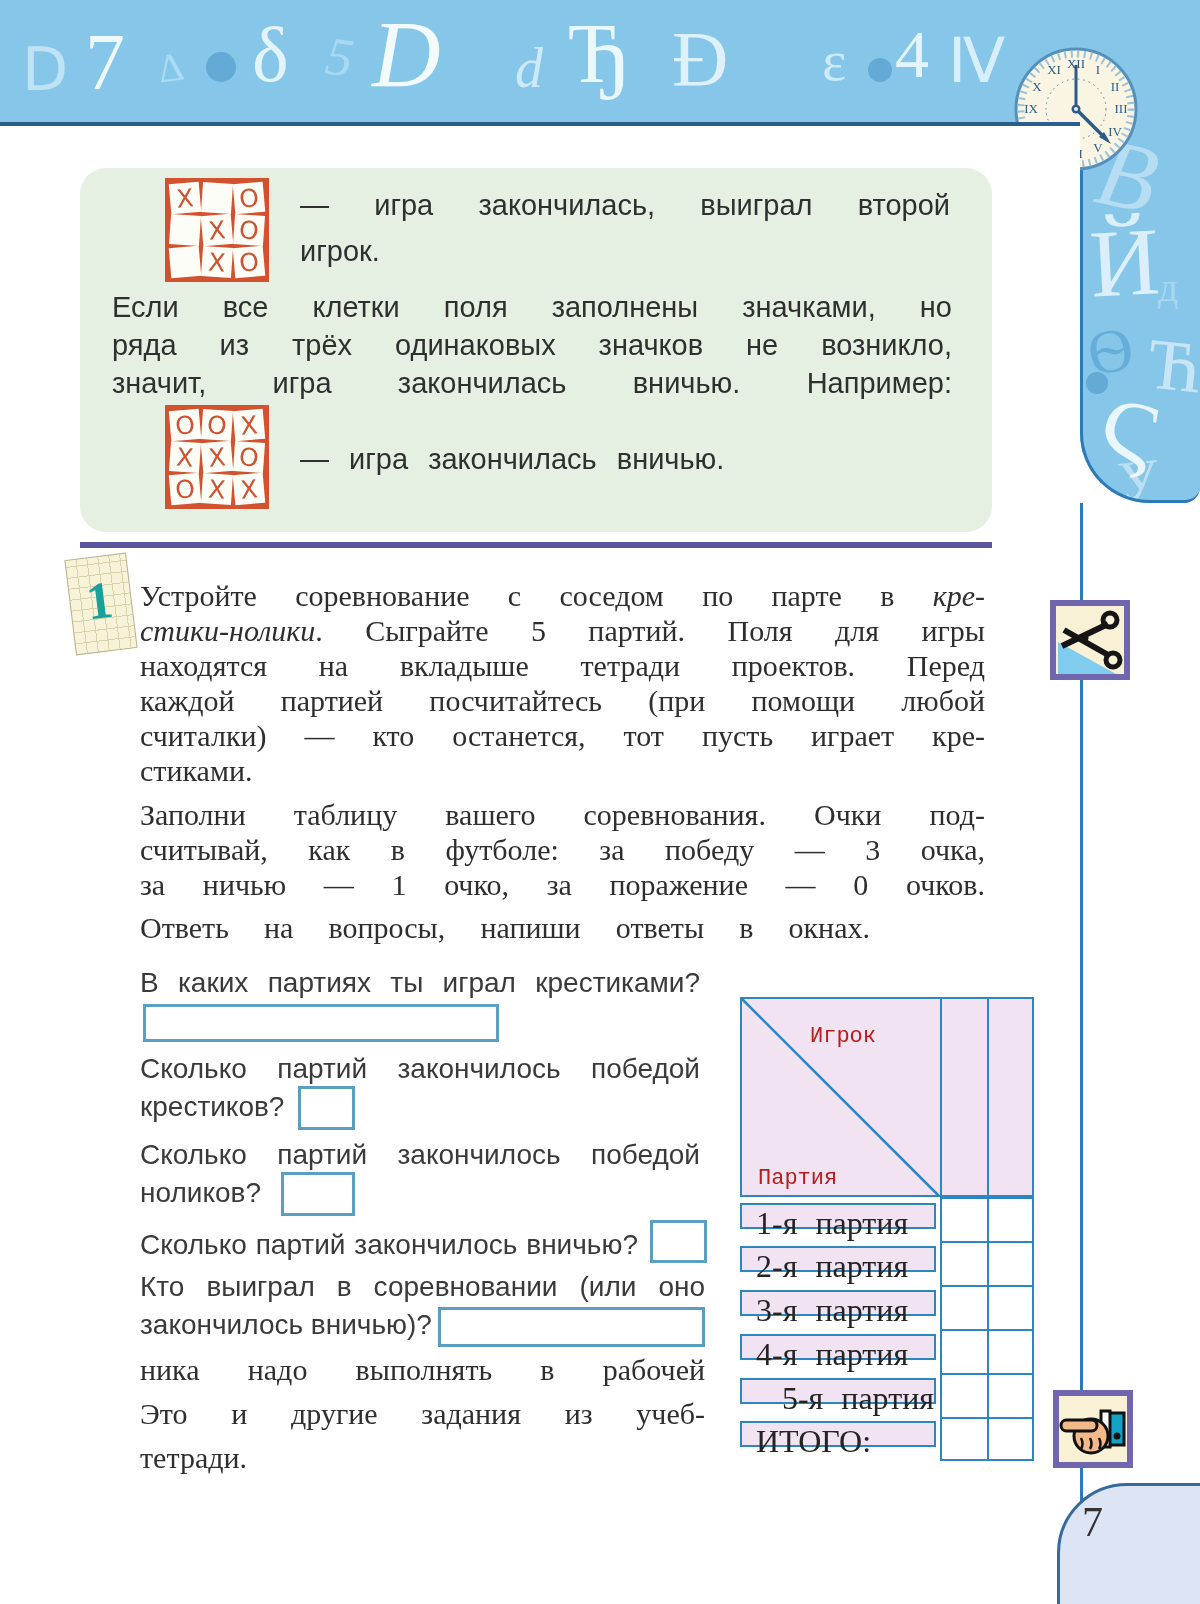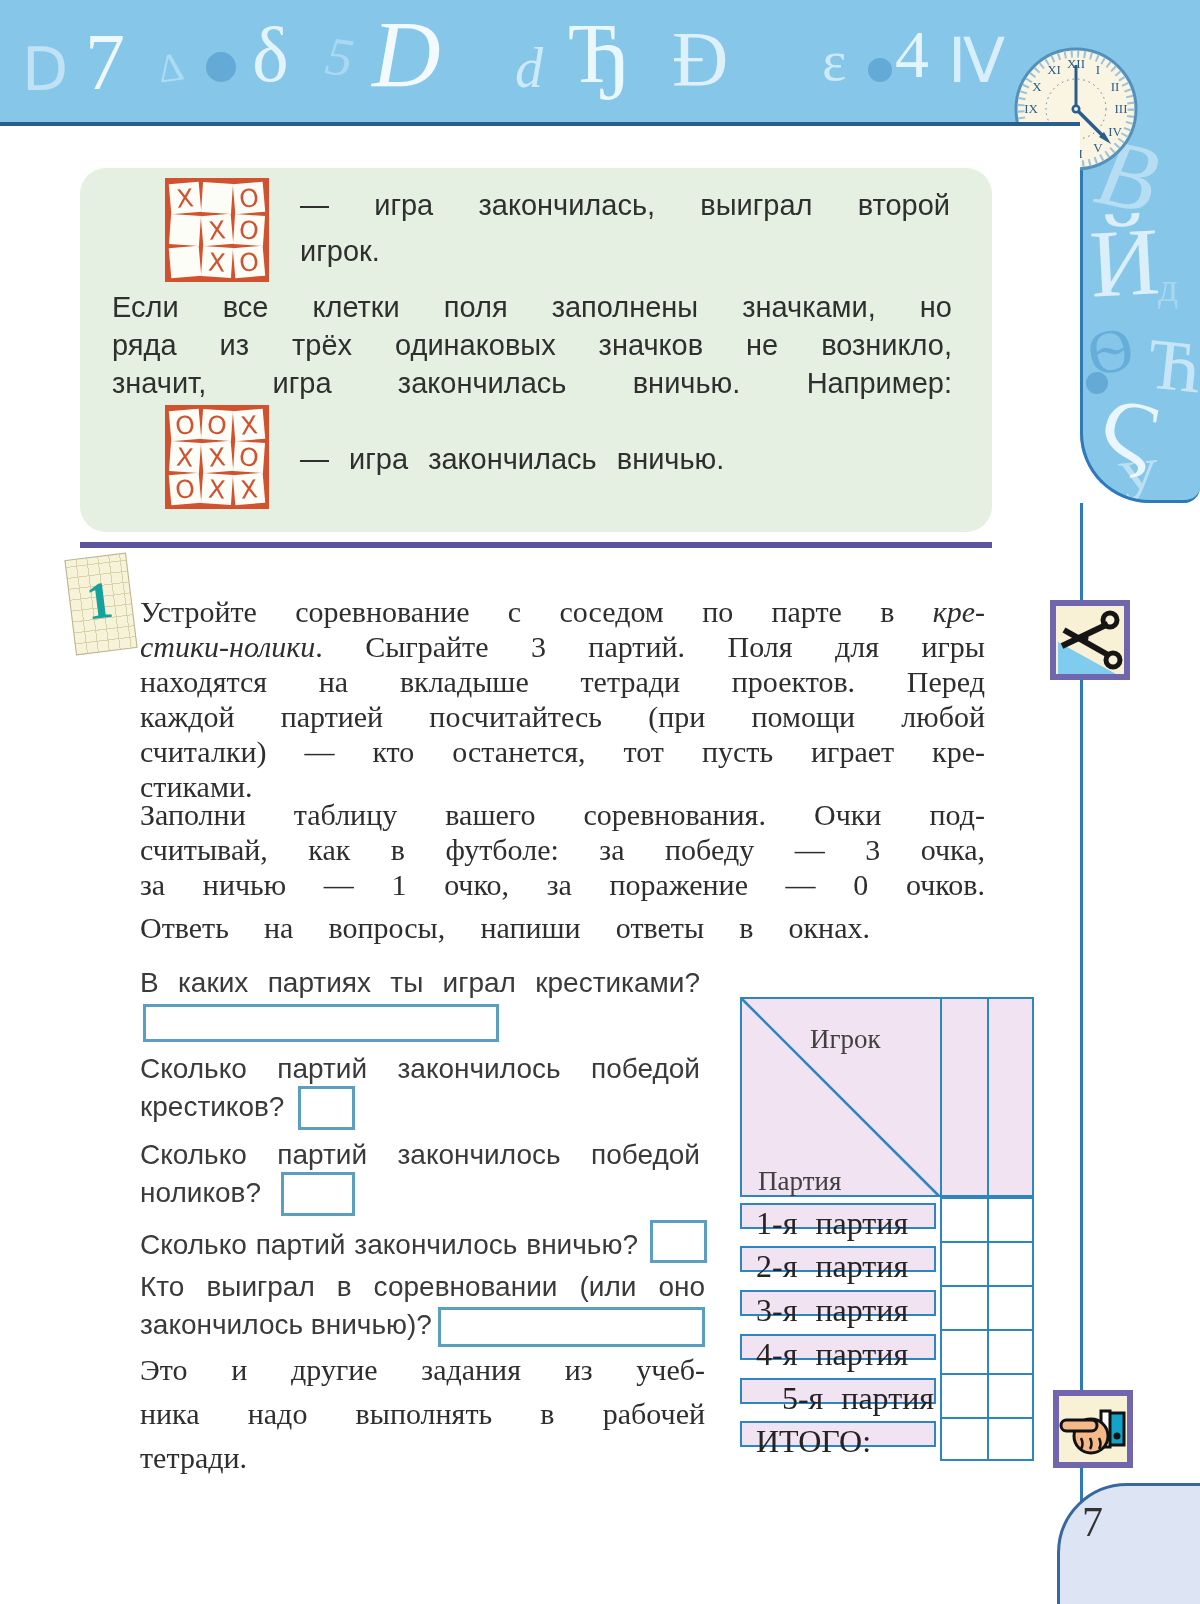"Устройте соревнование с соседом по" div.abs { margin-top: 16px -> none }
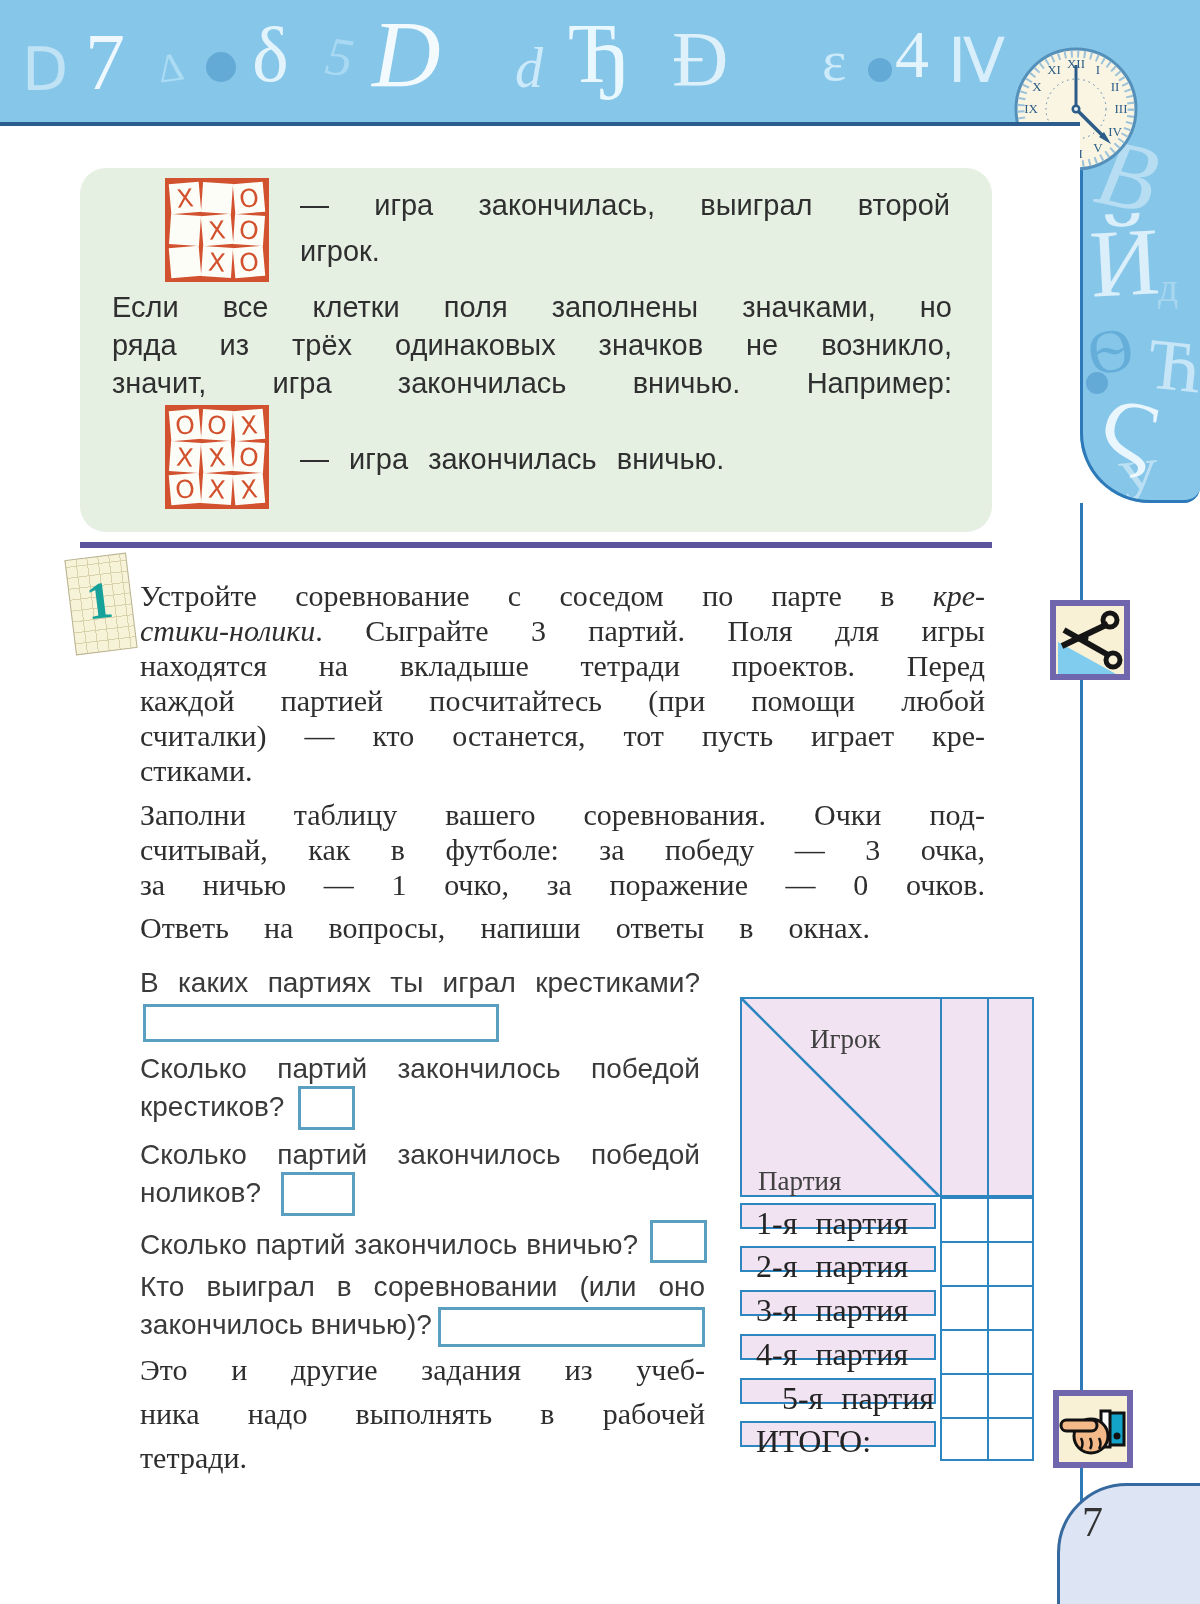". Сыграйте 3 партий. Поля" span { text: 3 -> 5 }
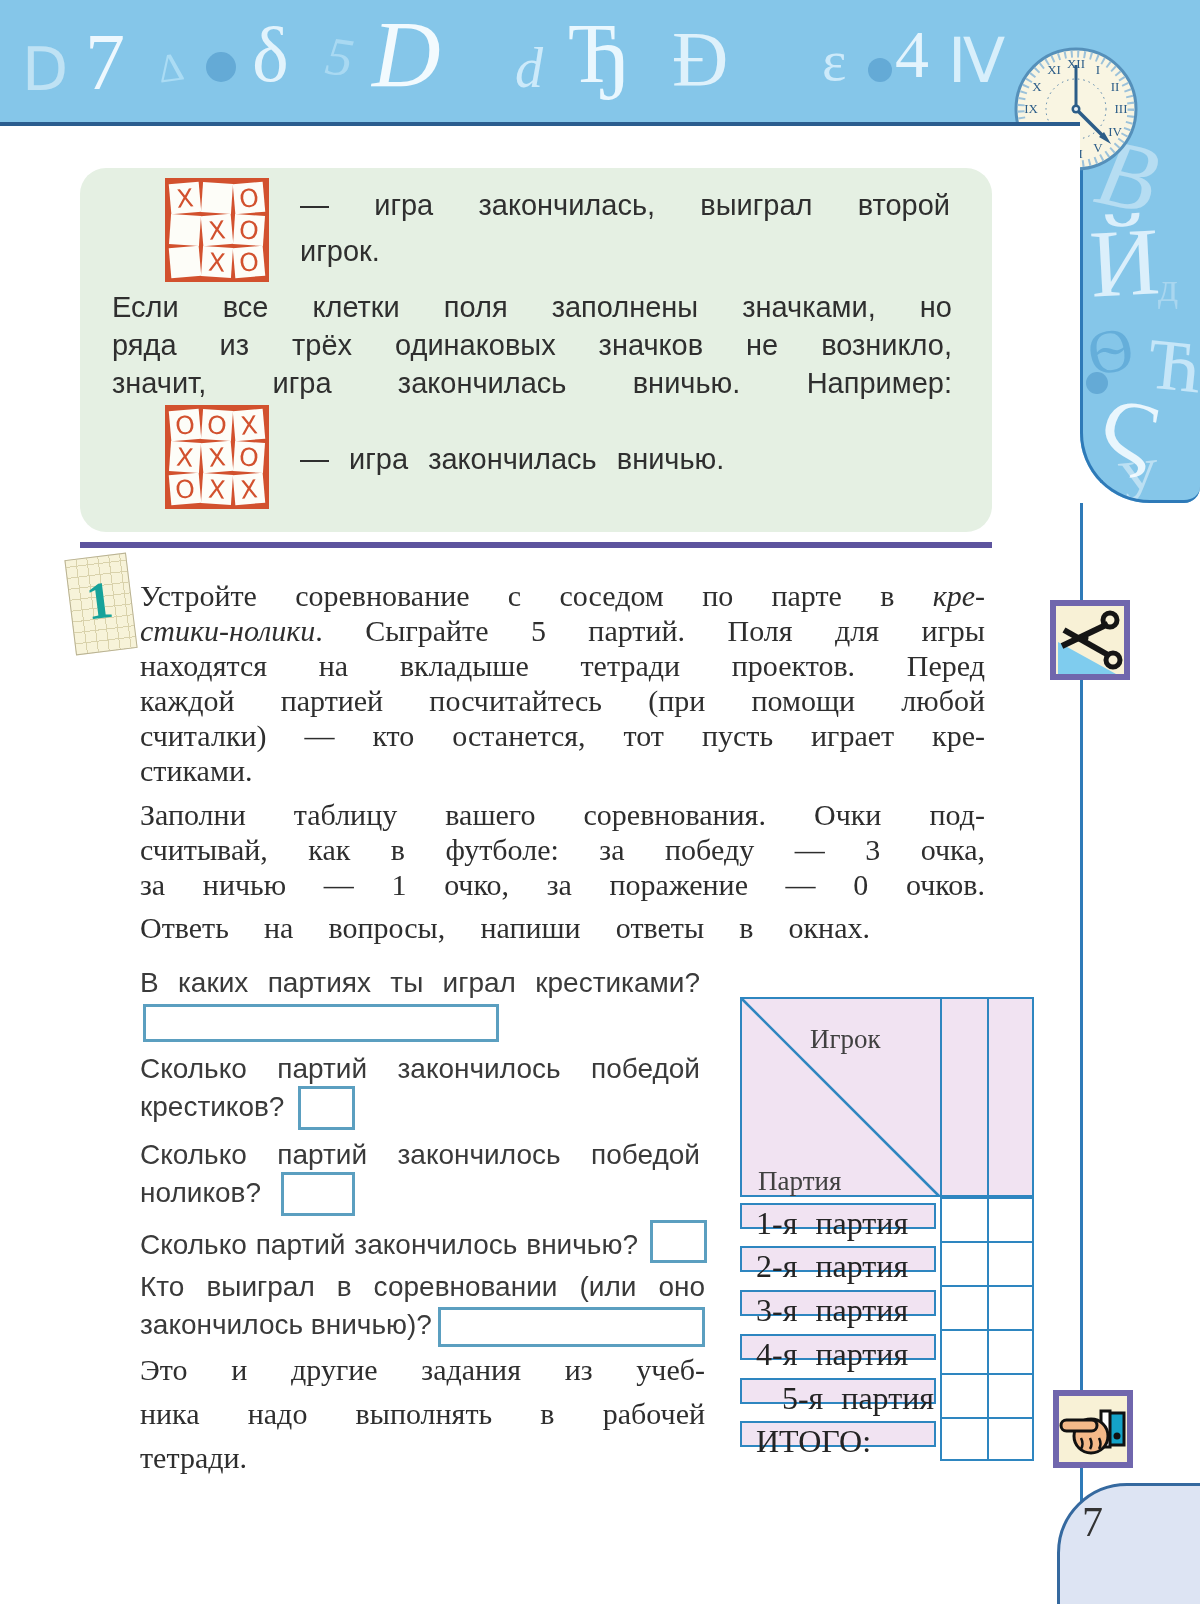"Игрок" .corner-word { color: #404040 -> #b91c1c; font-family: Liberation Serif, serif -> Liberation Mono, monospace; font-size: 27px -> 22px }
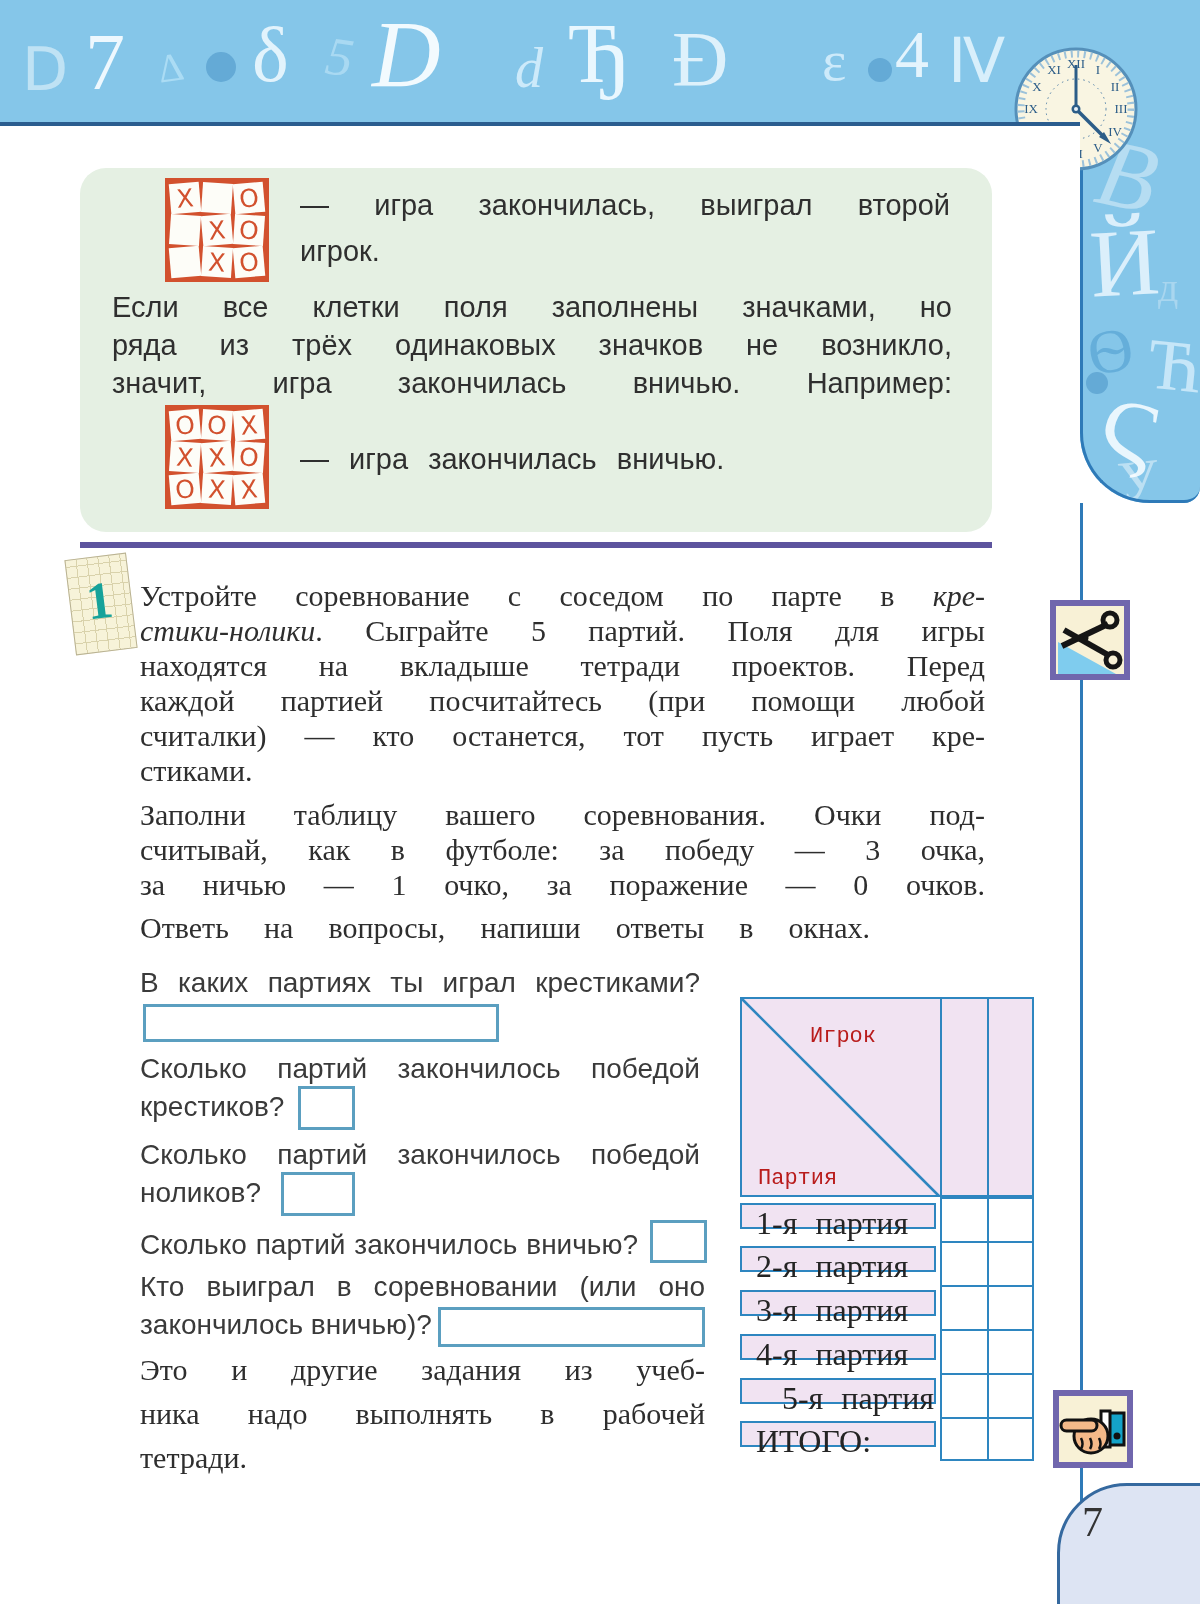"Это и другие задания из" div.jline { order: before "ника надо выполнять в рабочей" -> after "ника надо выполнять в рабочей" }
